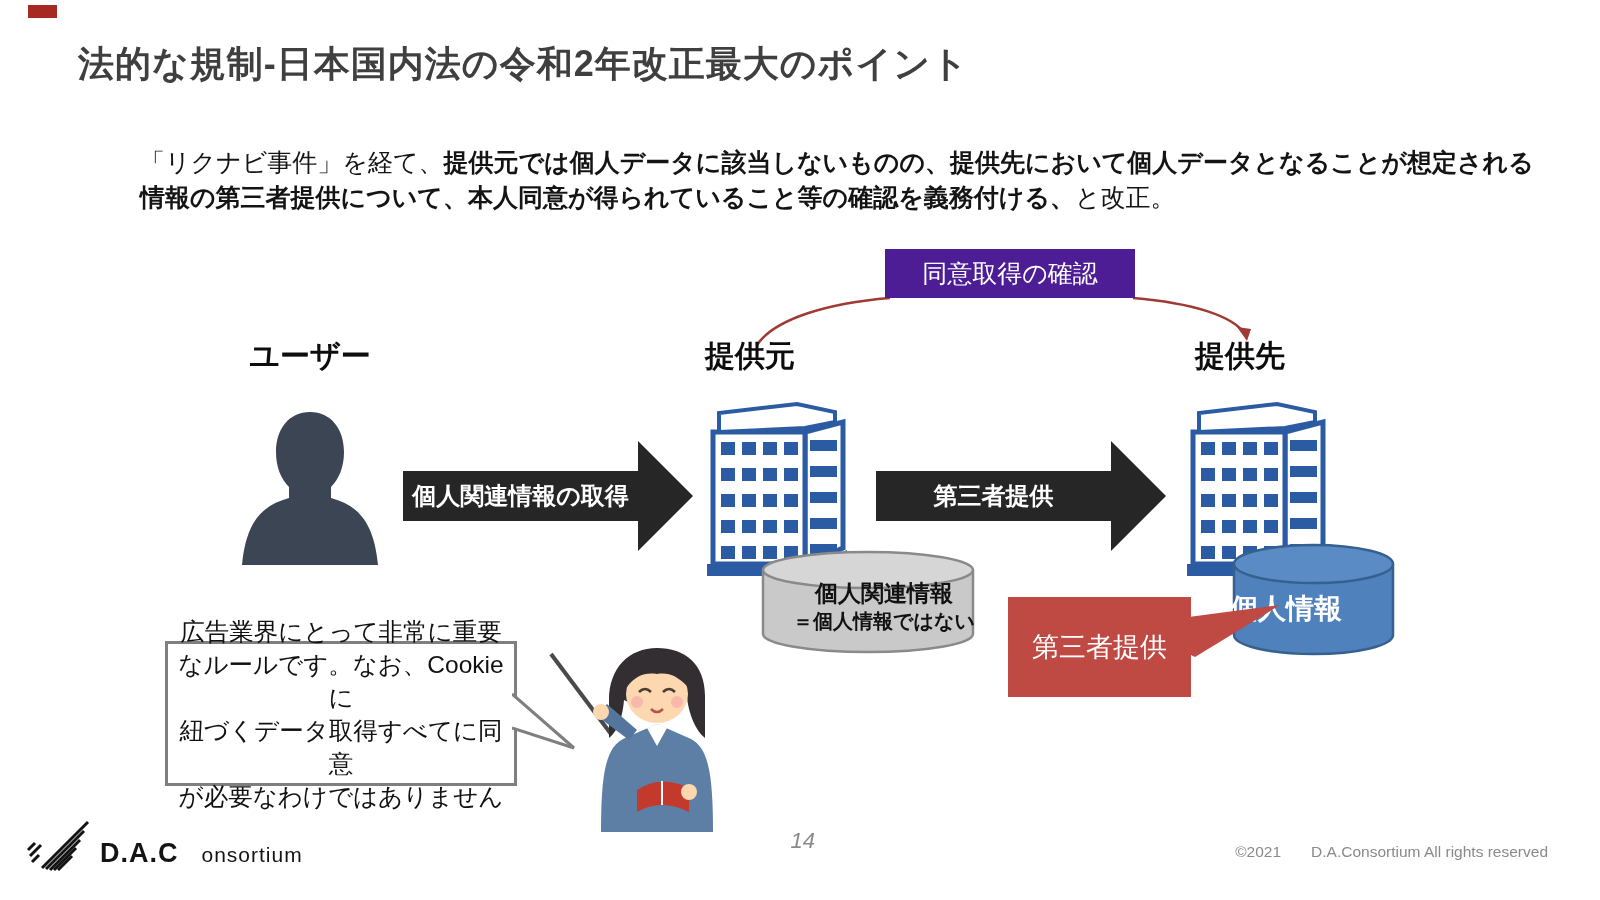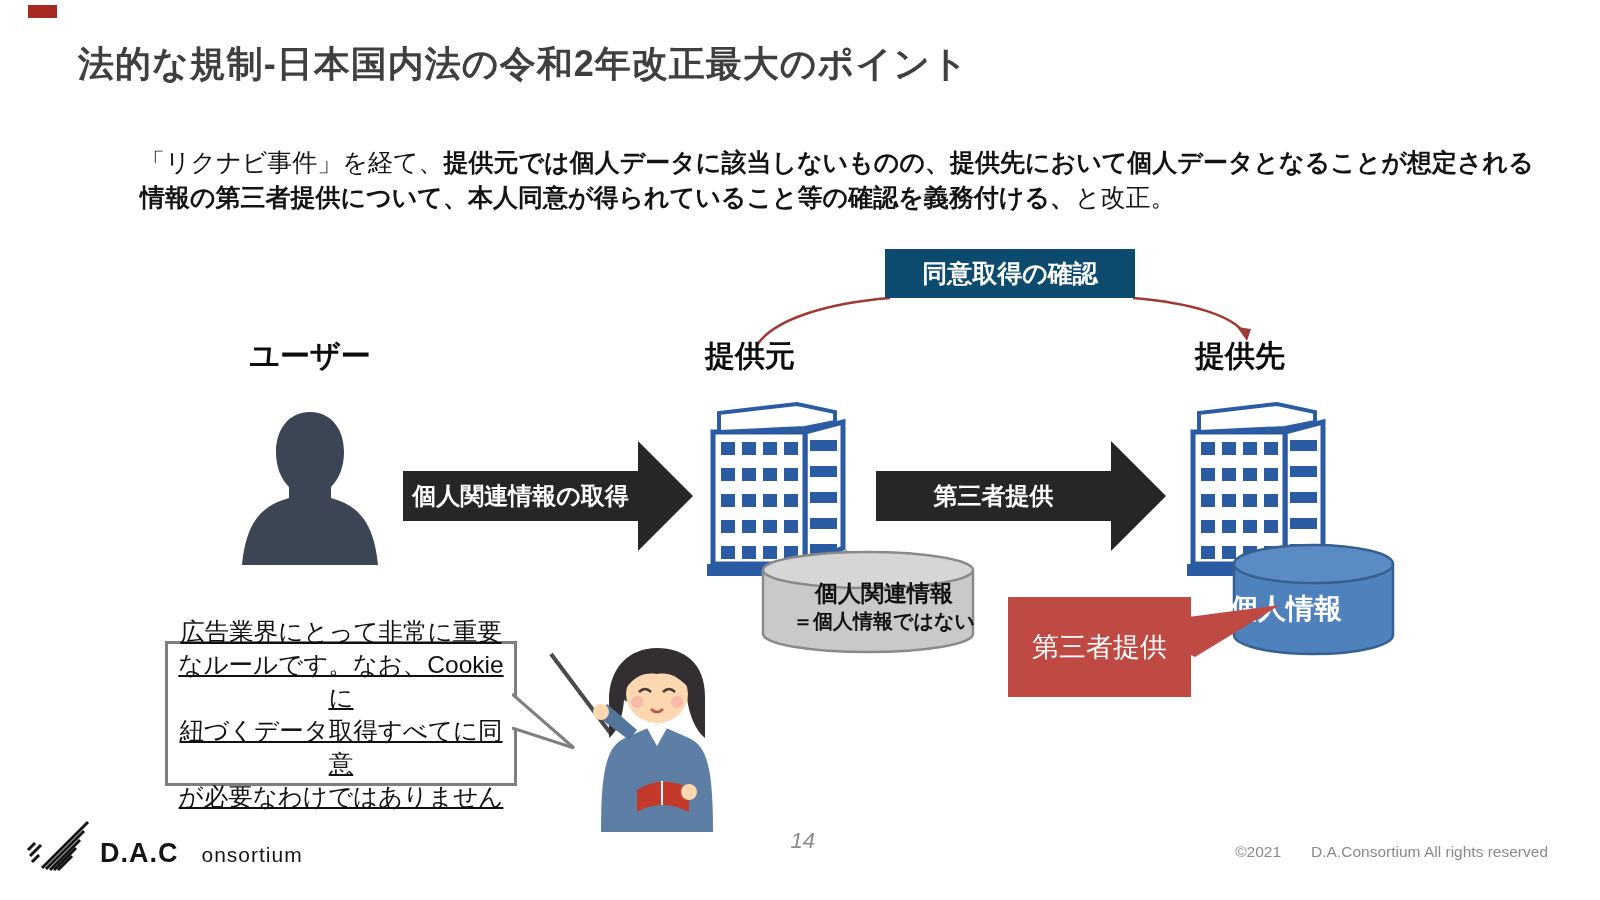"同意取得の確認" .consent-check-box { background: #0c4a6e -> #4c1d95; font-weight: 700 -> 400 }
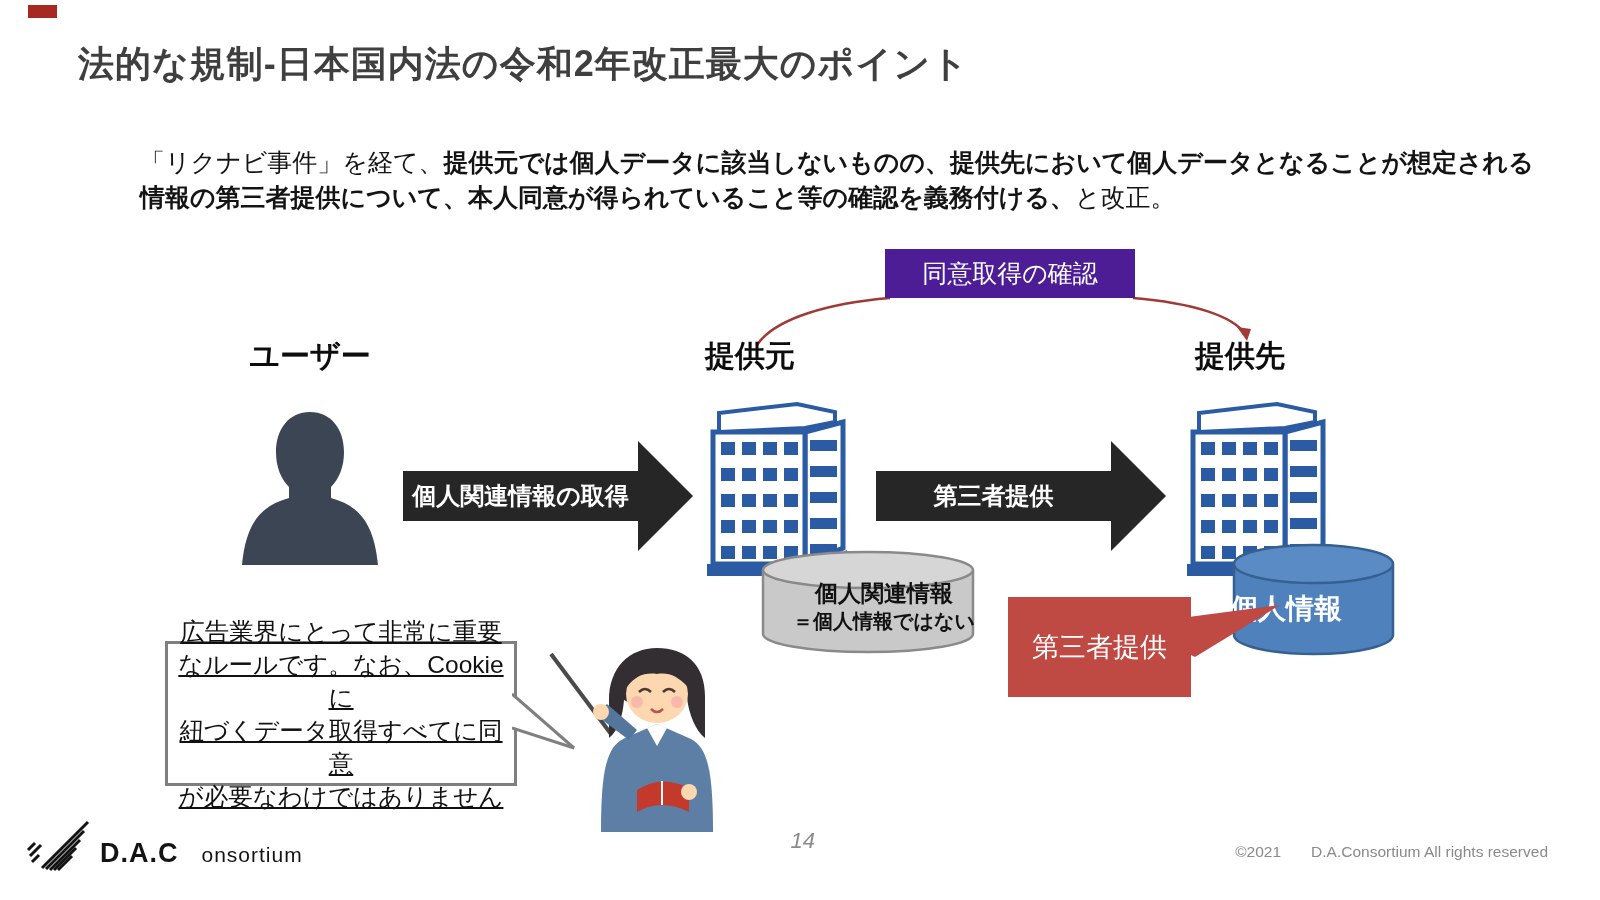"広告業界にとって非常に重要" .speech-bubble { text-decoration: underline -> none }
